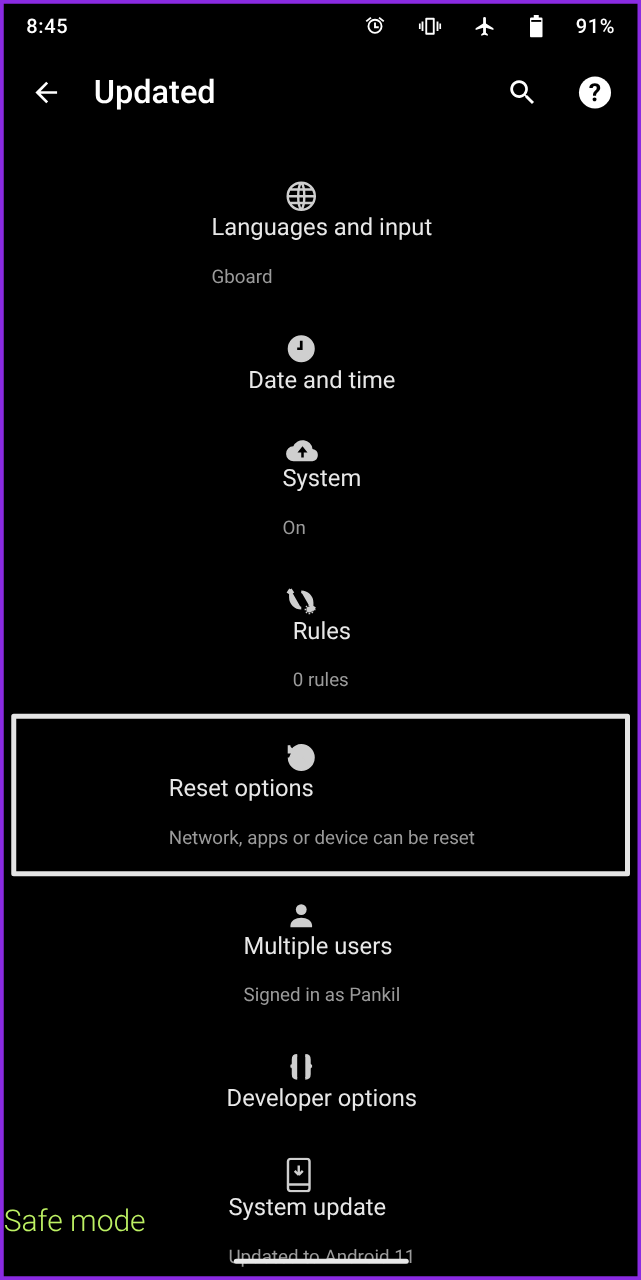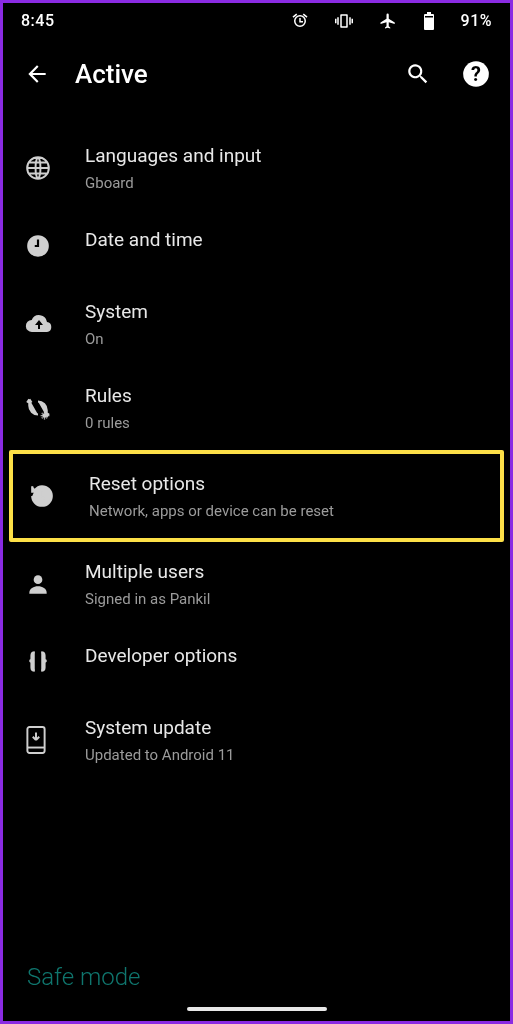"Active" div.title { text: Active -> Updated }
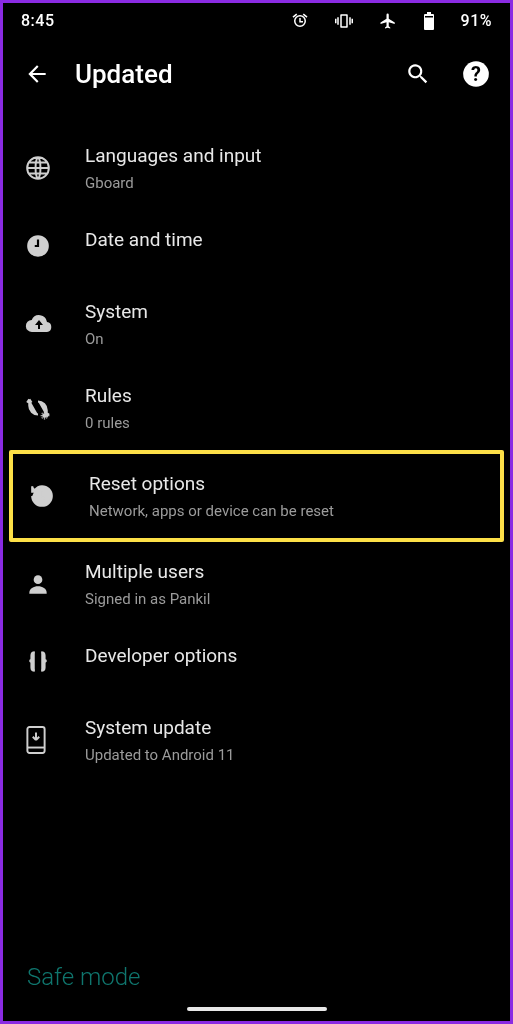"Languages and input" .list-item { align-items: none -> center; flex-direction: none -> column }
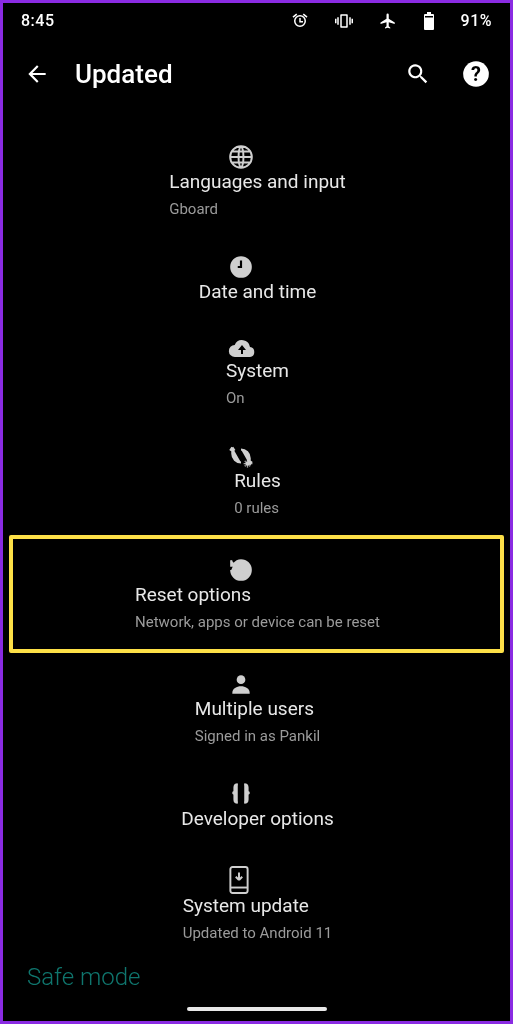"Gboard" .item-sub { margin-top: 7px -> 19px }
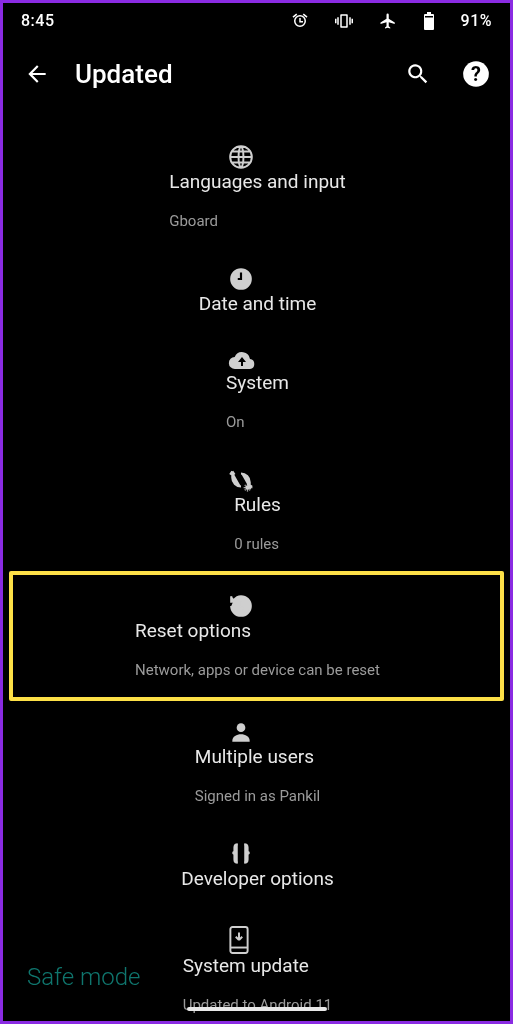"Reset options" .highlight { border: 4px solid #fde047 -> 4px solid #e5e5e5 }
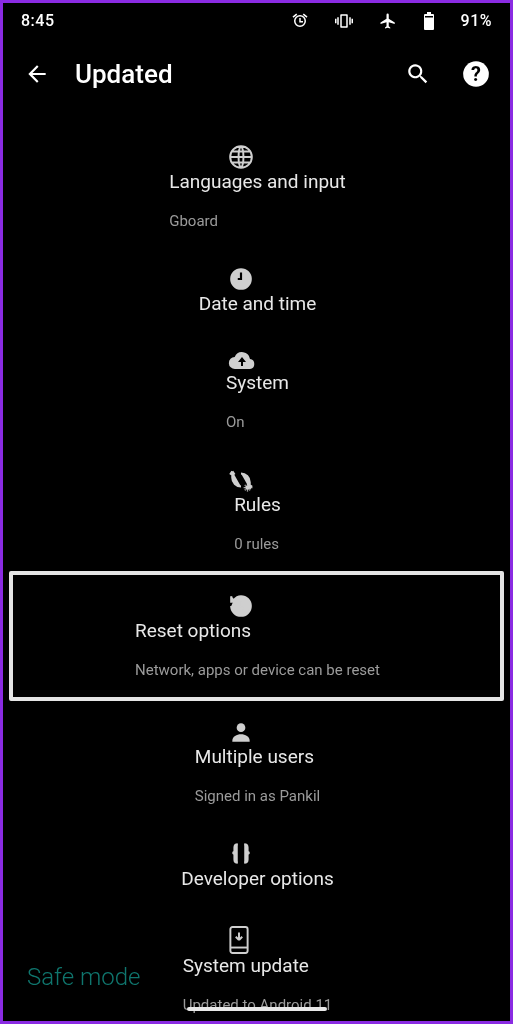"Safe mode" .safe-mode { color: #0f766e -> #bef264; left: 24px -> 0 }
